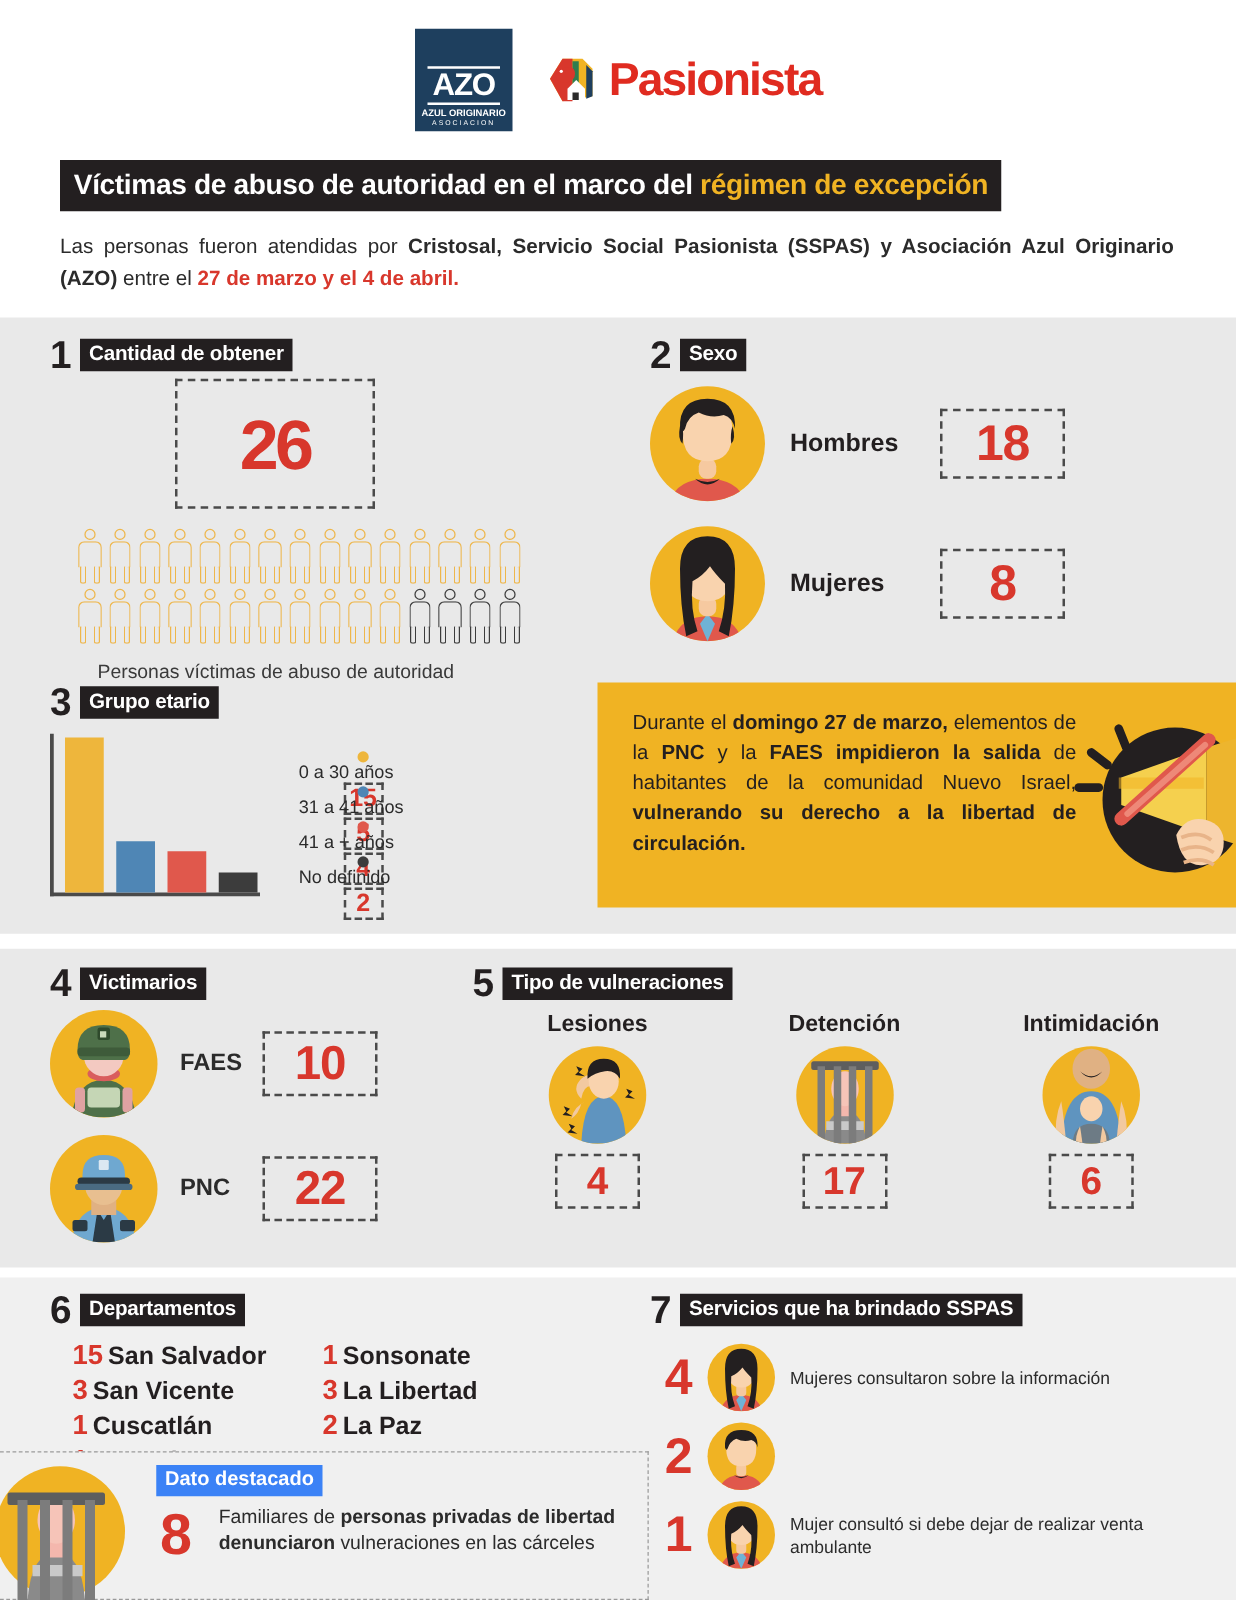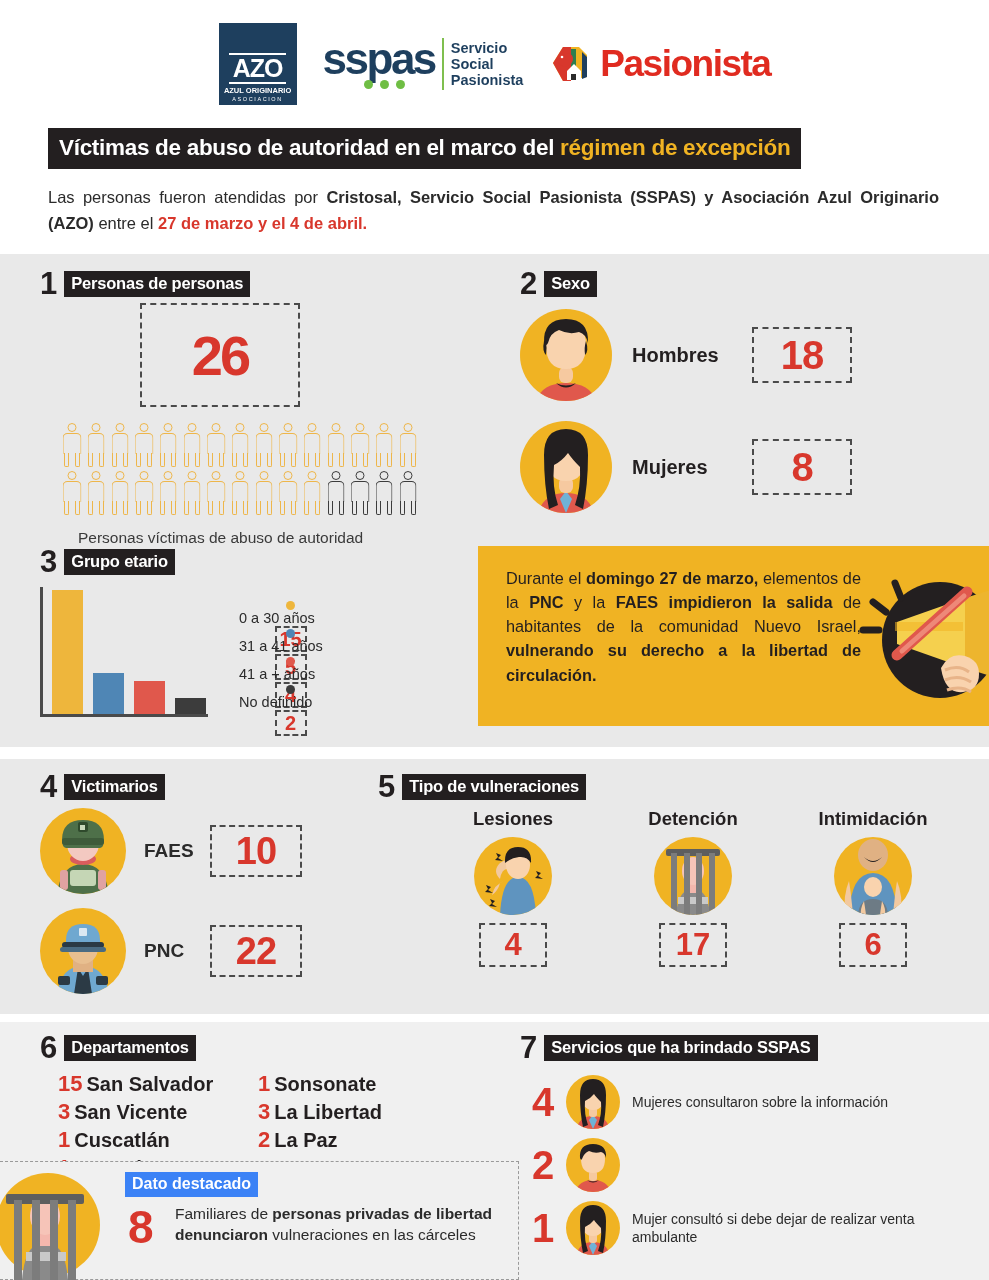"sspas" div.logo-sspas { html: <div> <div> <div>sspas</div> <div> <i></i> <i></i> <i></i> </div> </div> <div></div> <div> <div>Servicio</div> <div>Social</div> <div>Pasionista</div> </div> </div> -> none }
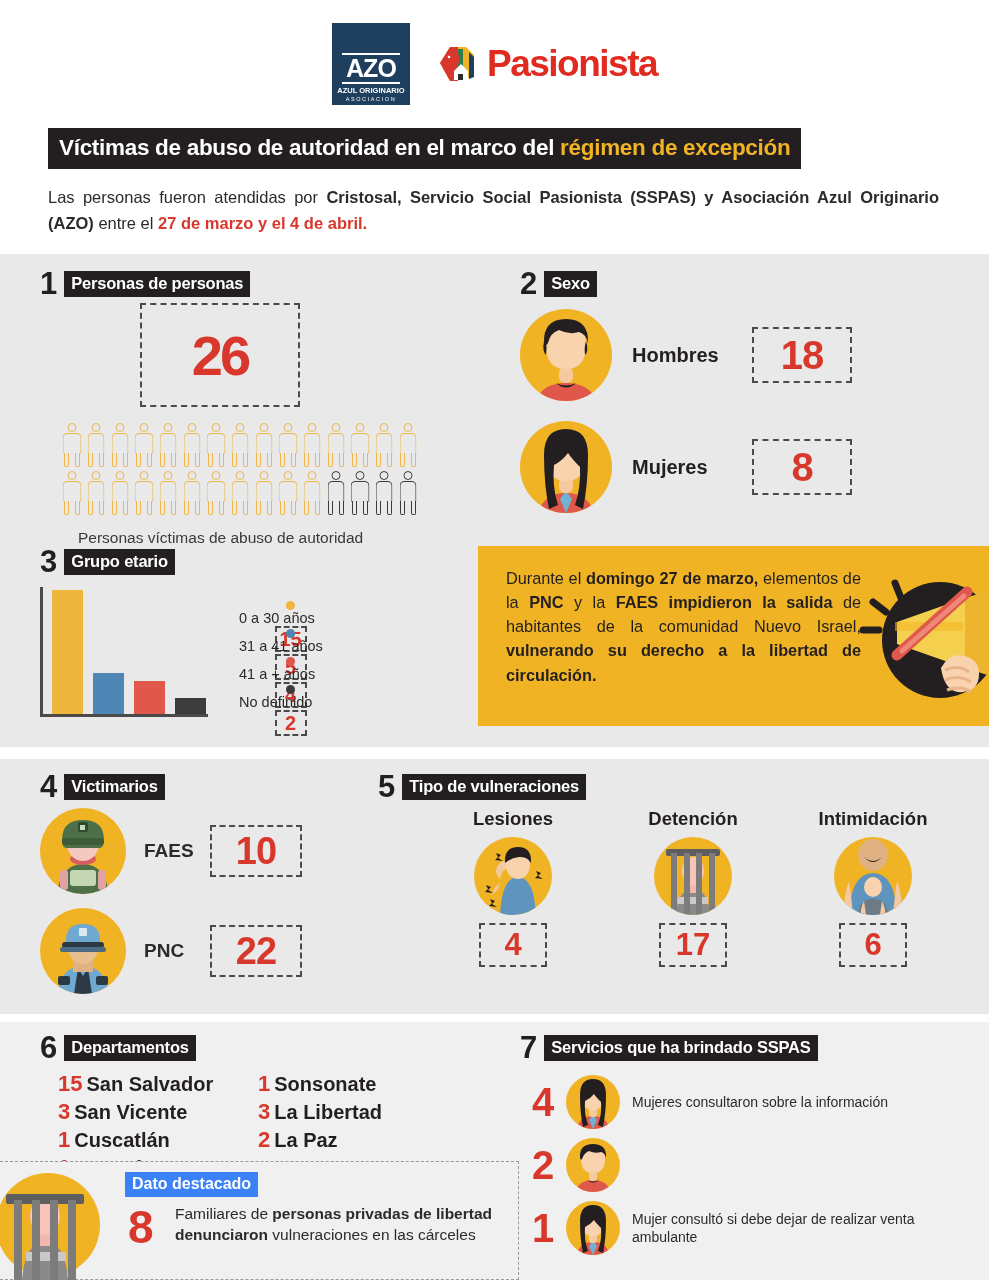"Personas de personas" span.sec-title { text: Personas de personas -> Cantidad de obtener }
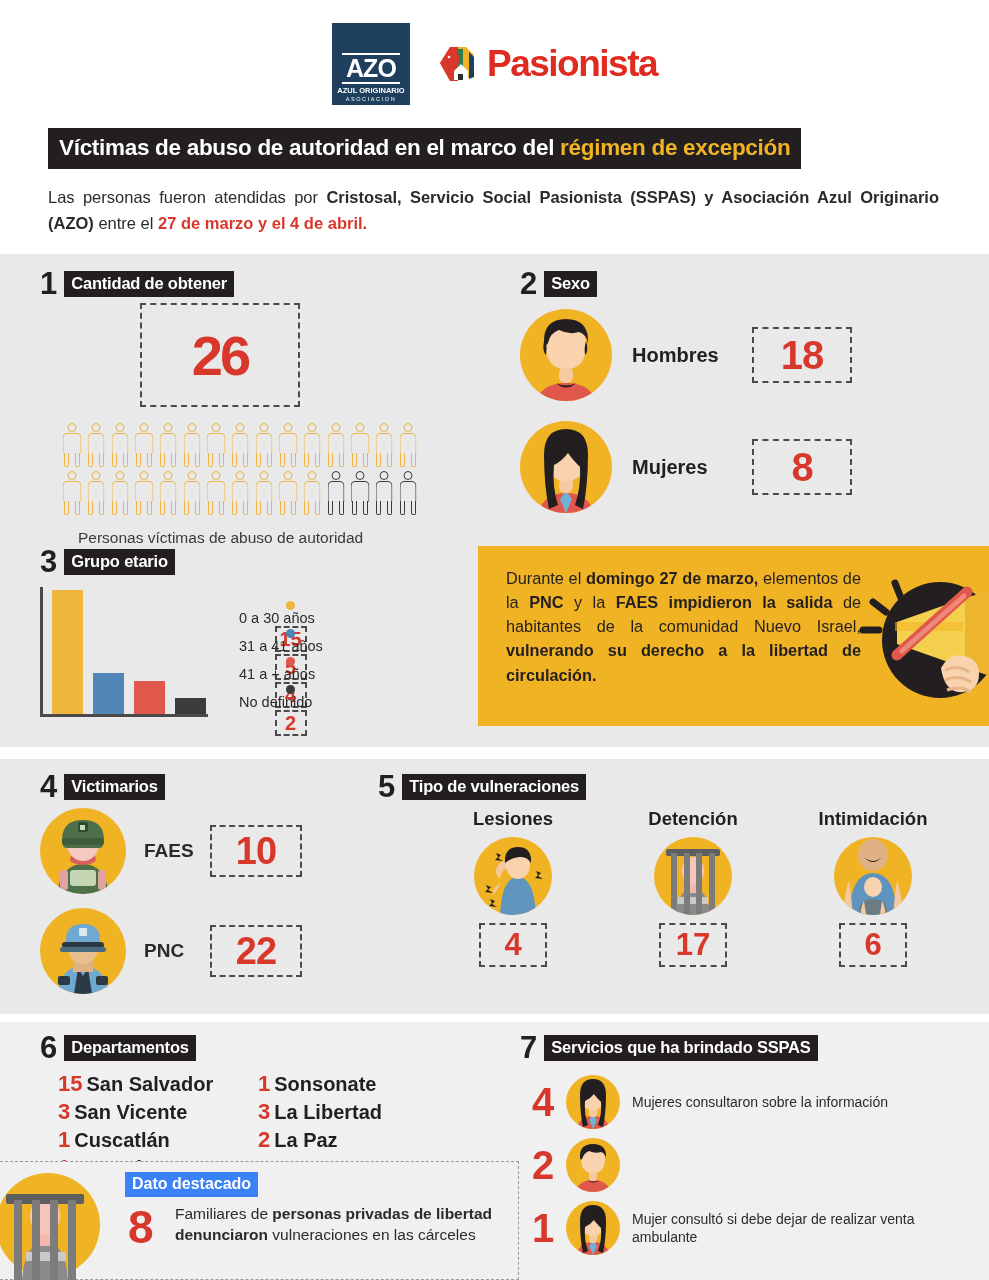"Lesiones" .vul-grid { justify-content: flex-end -> space-between }
